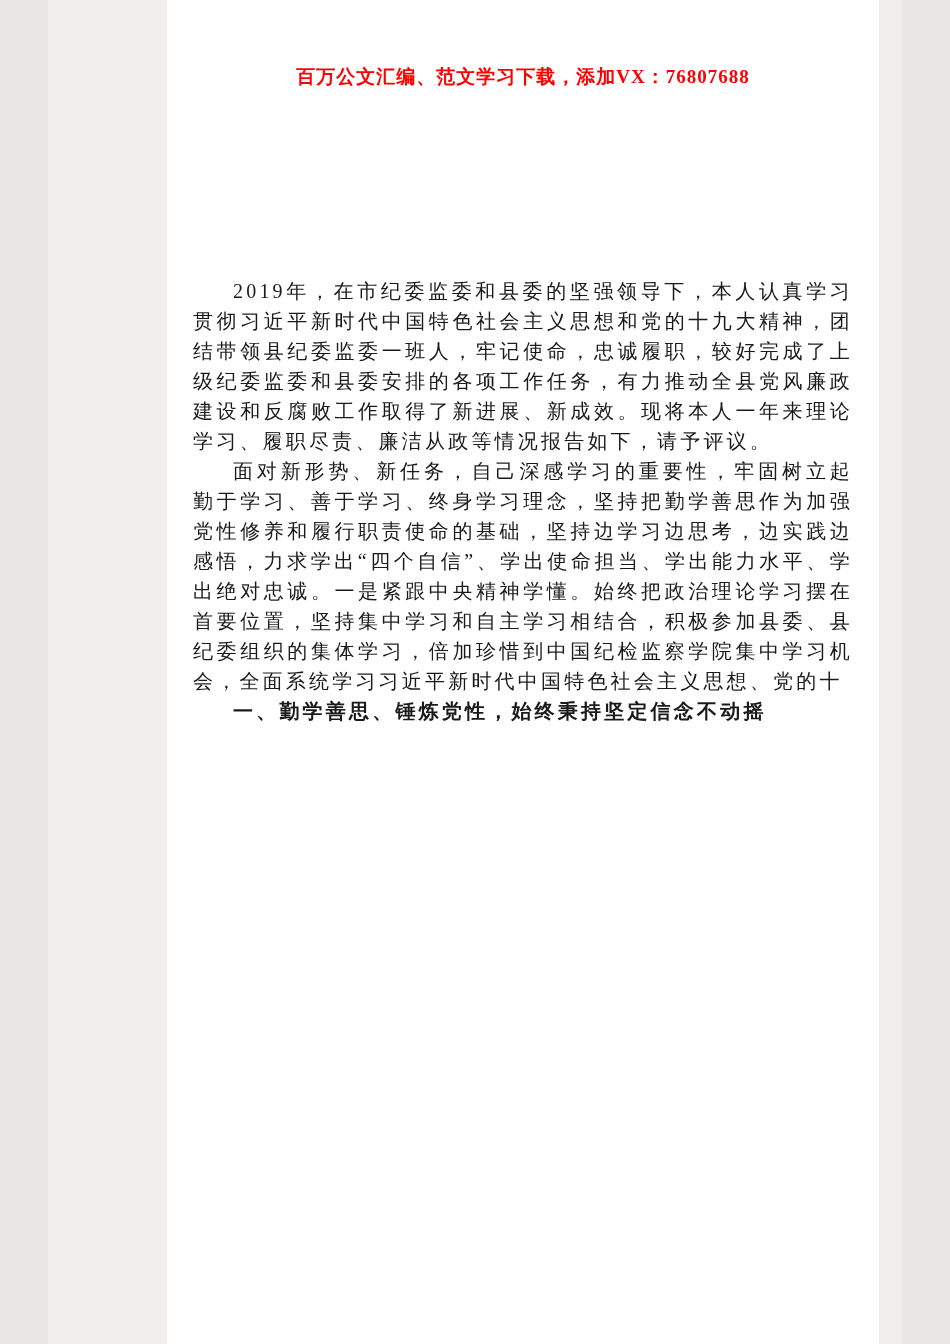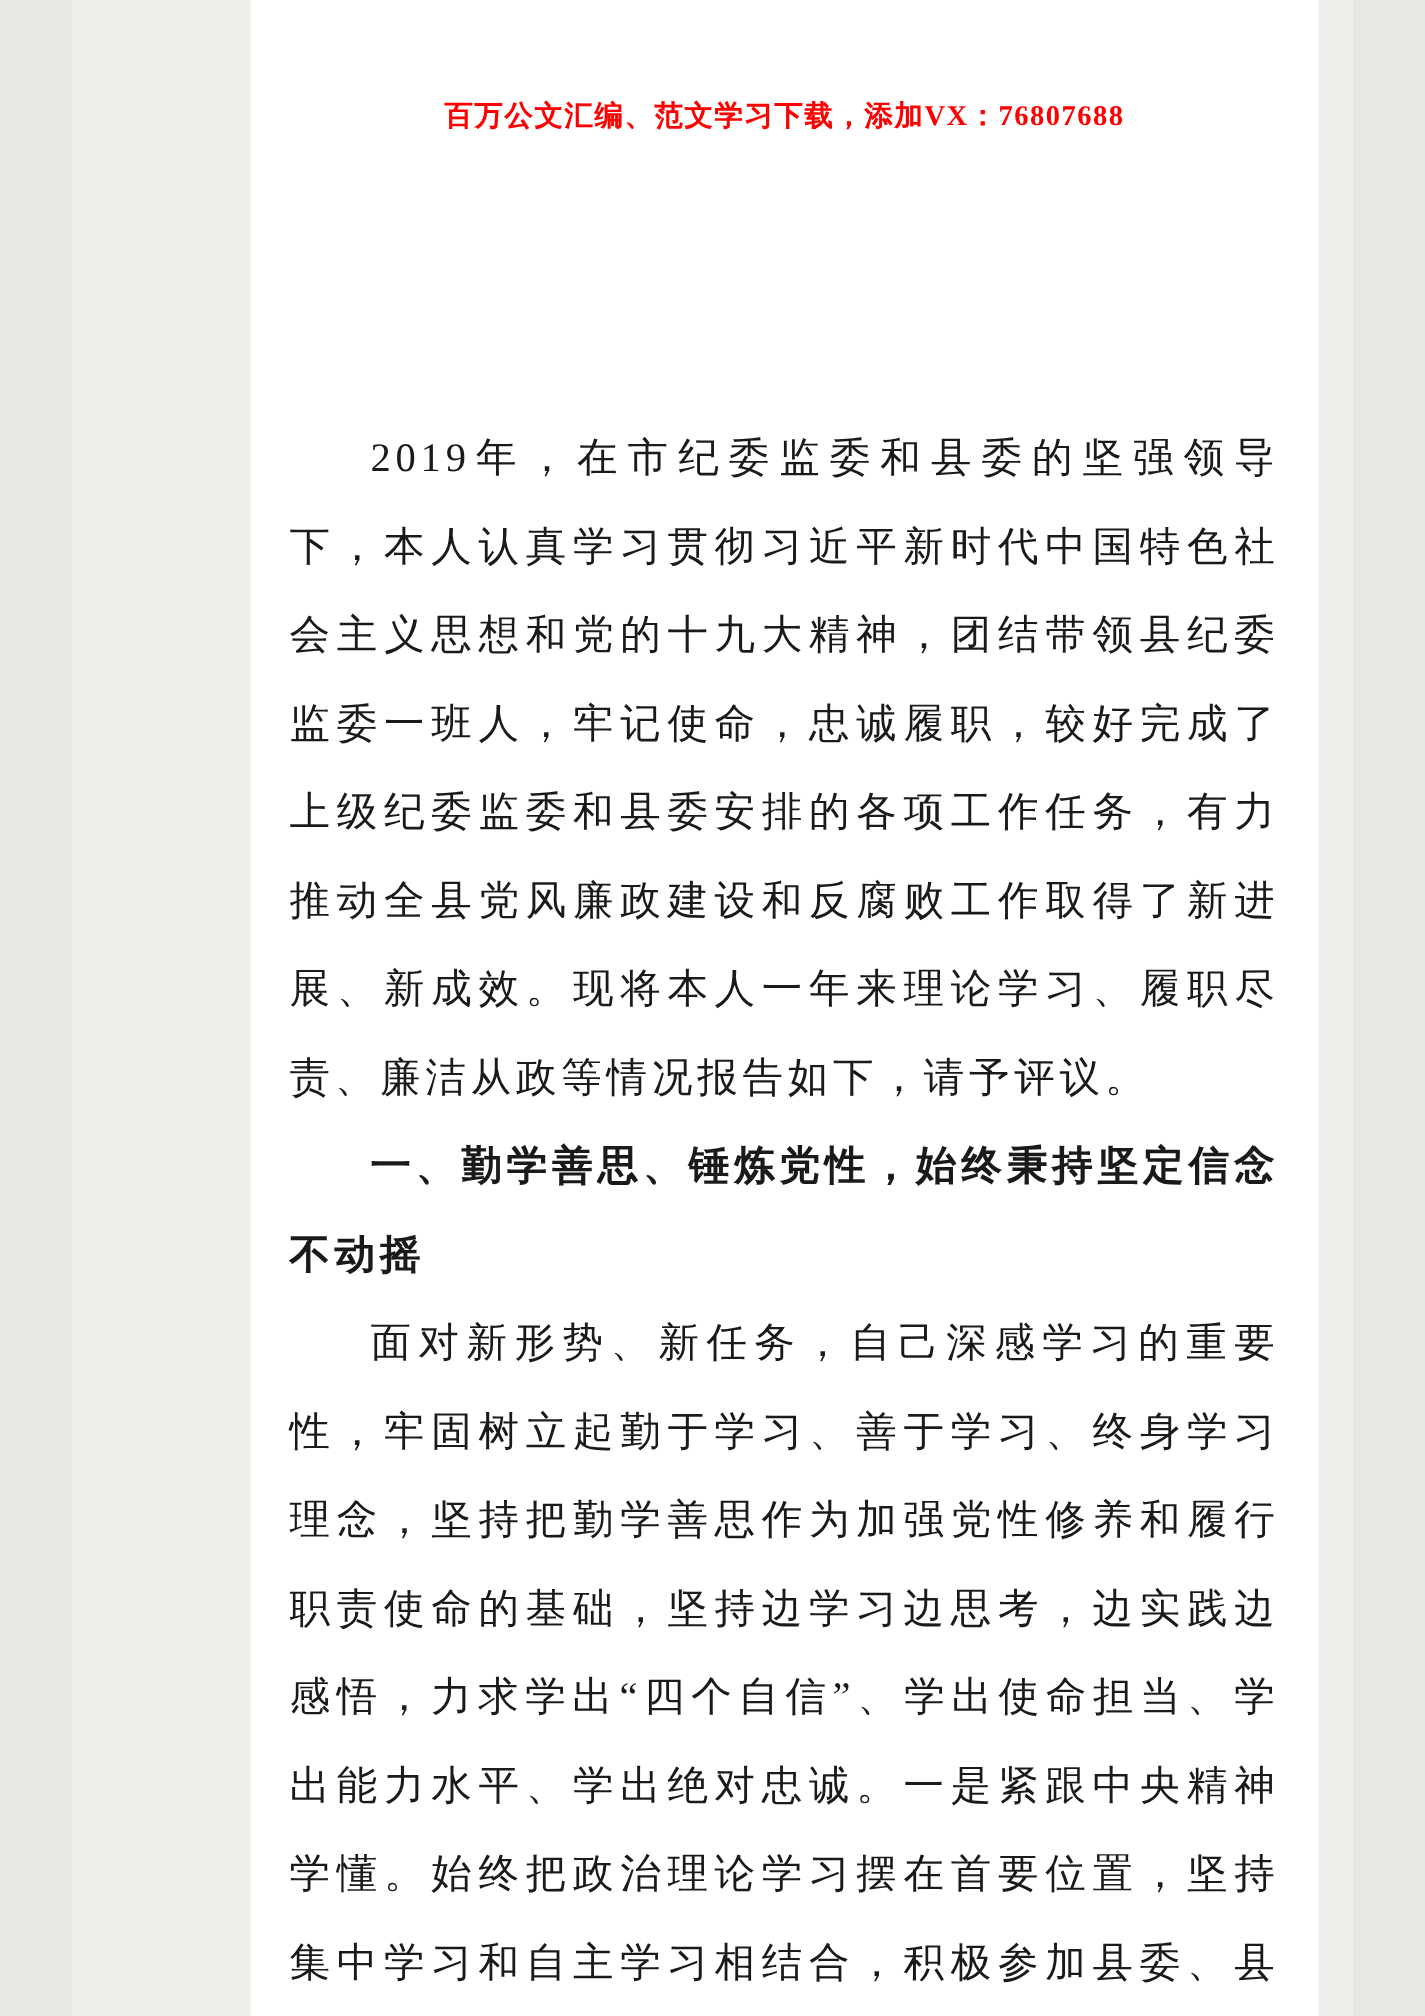"2019年，在市纪委监委和县委的坚强领导下，本人认真学习贯彻习近平新时代中国特色" p.para { font-size: 27px -> 20px; line-height: 59px -> 30px }
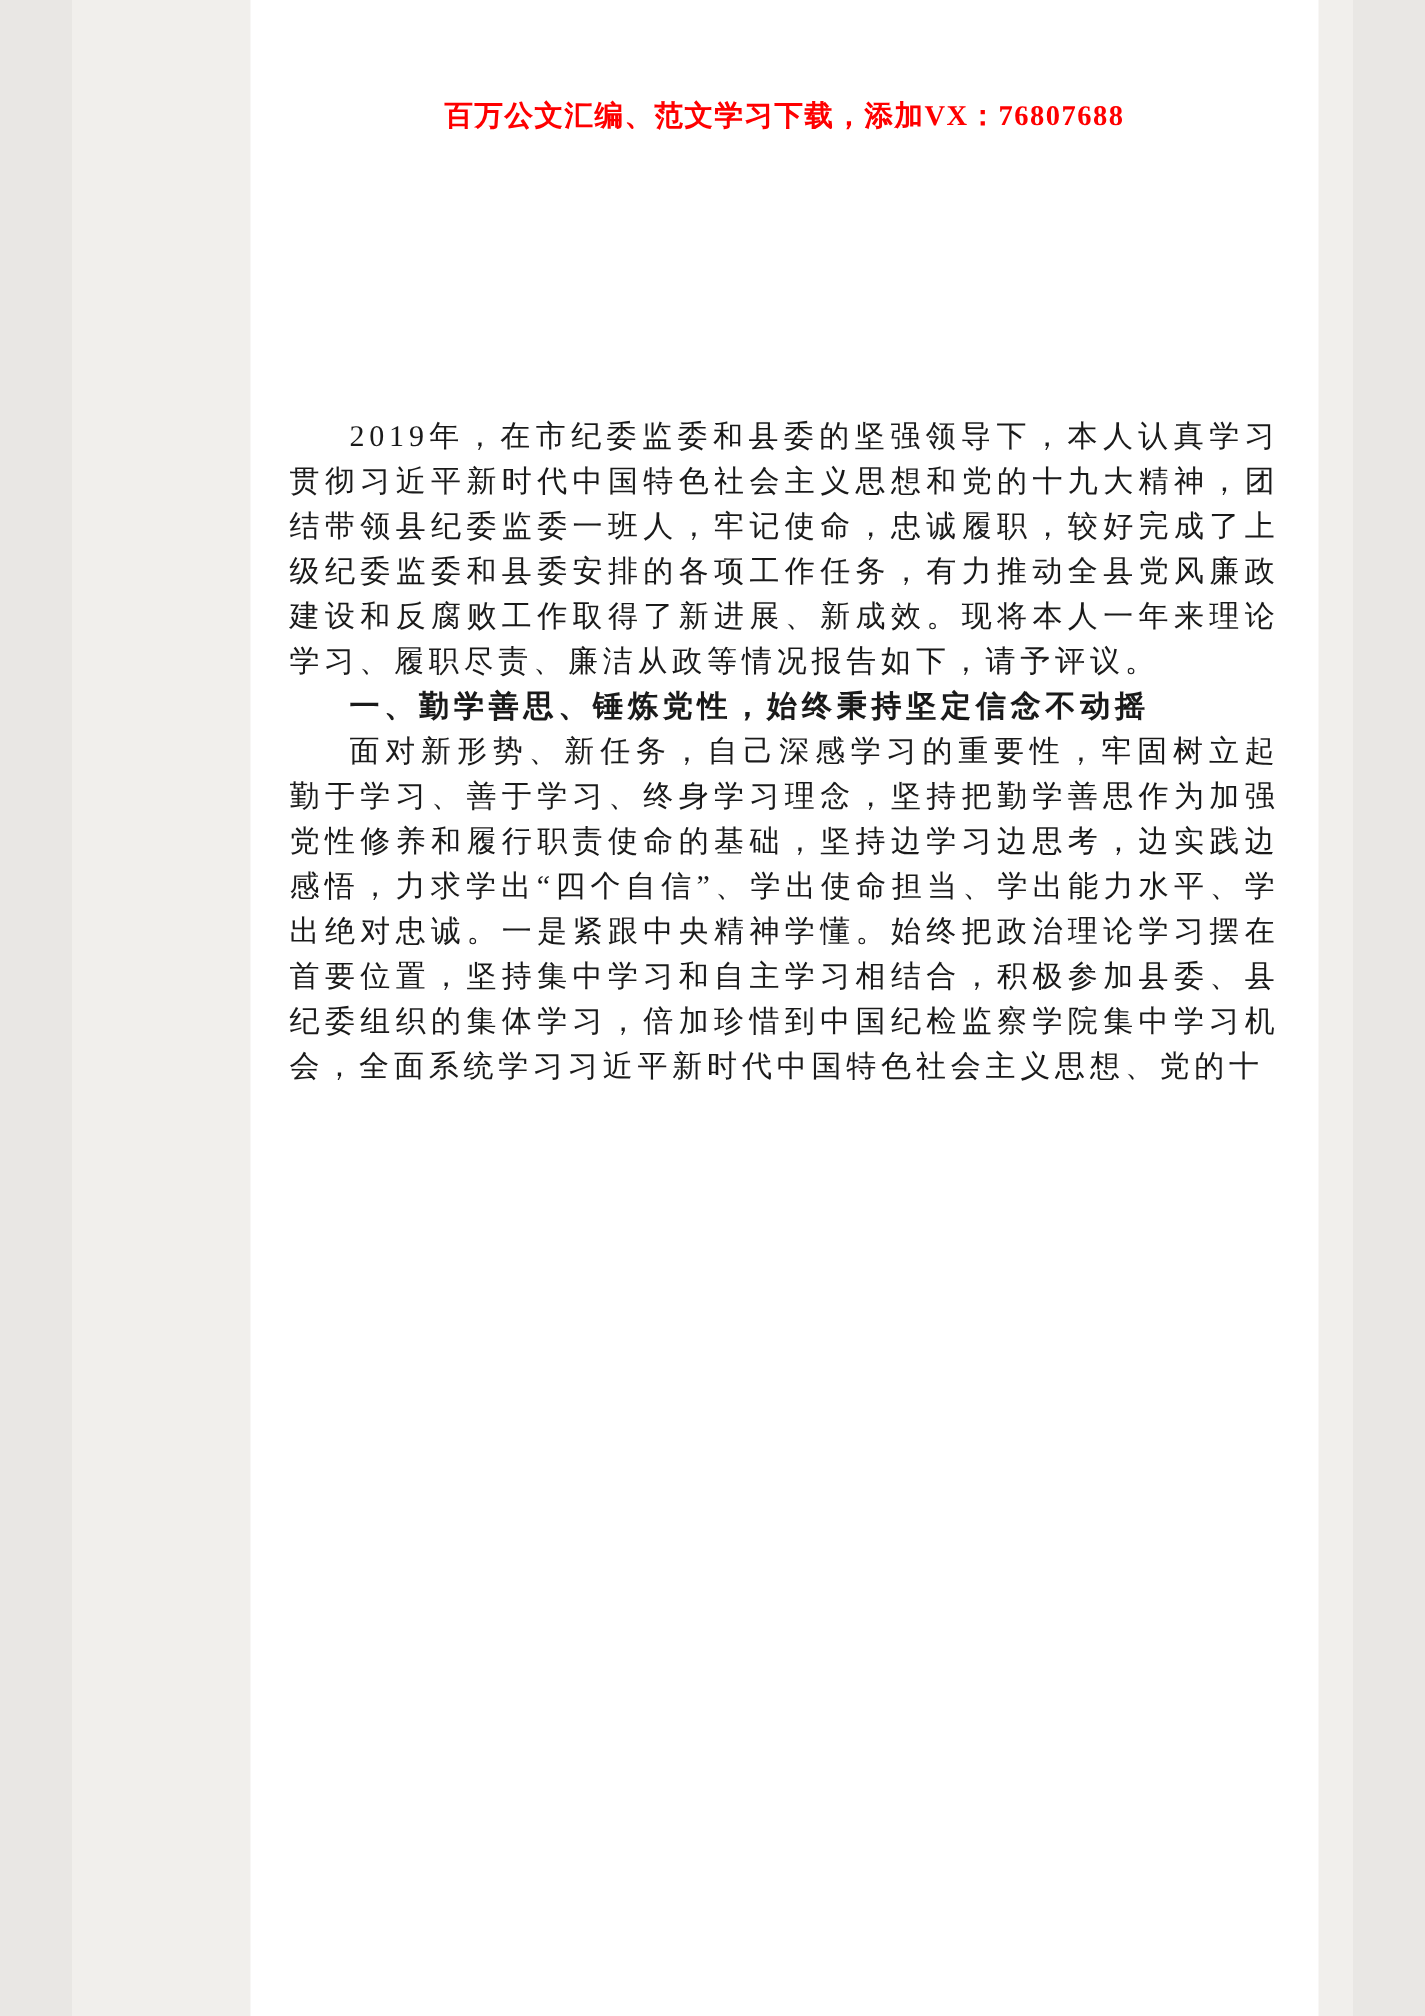"一、勤学善思、锤炼党性，始终秉持坚定信念不动摇" p.para { order: before "面对新形势、新任务，自己深感学习的重要性，牢固树立起勤于学习、善于学习、终身学习" -> after "面对新形势、新任务，自己深感学习的重要性，牢固树立起勤于学习、善于学习、终身学习" }
